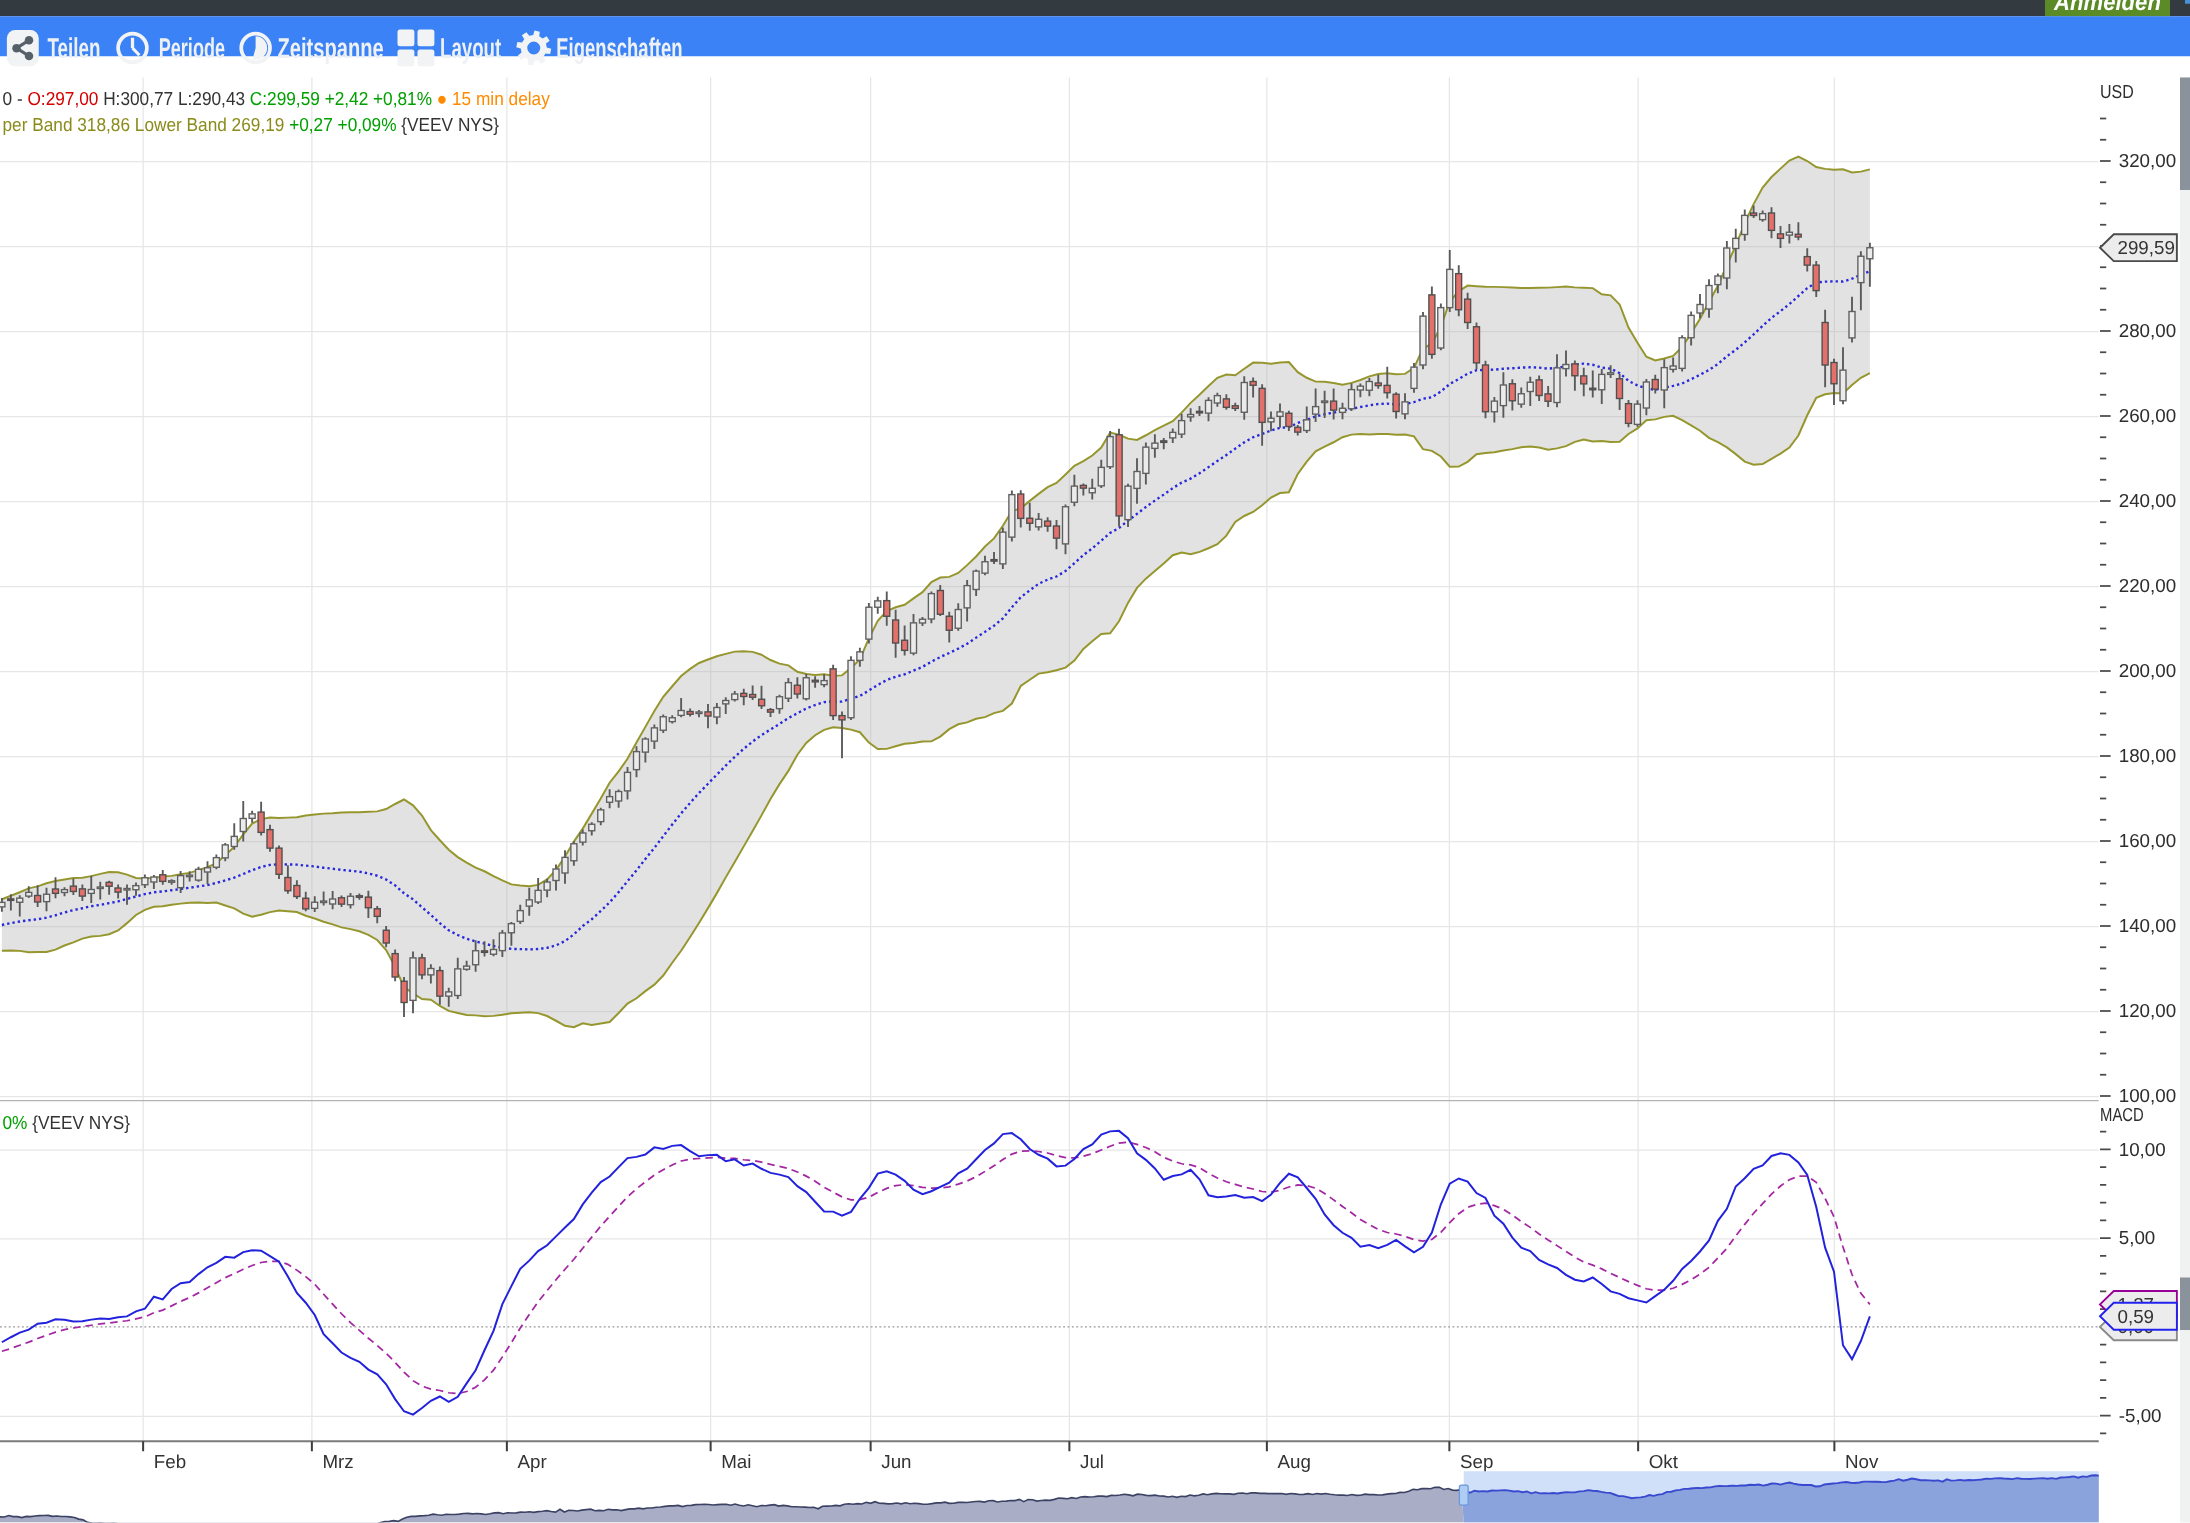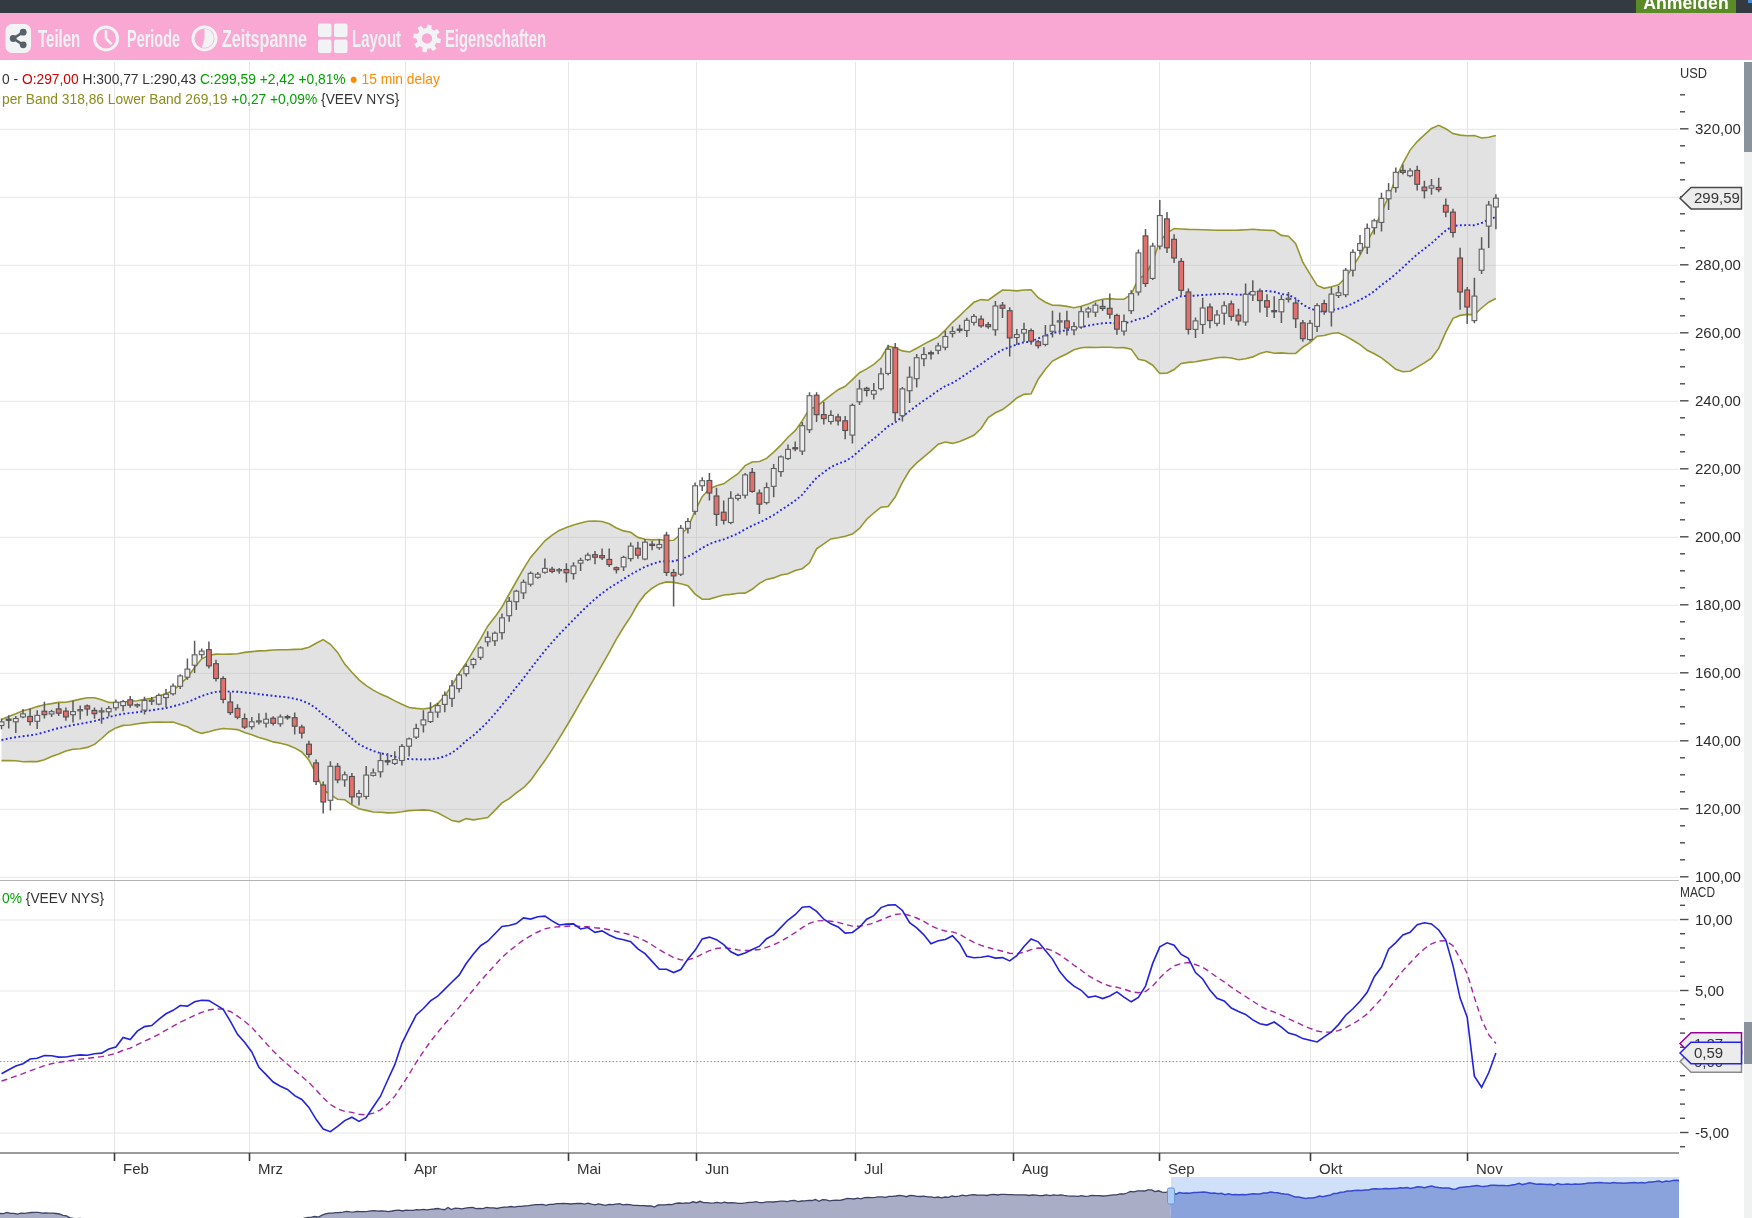"Anmelden" #anm { font-style: none -> italic }
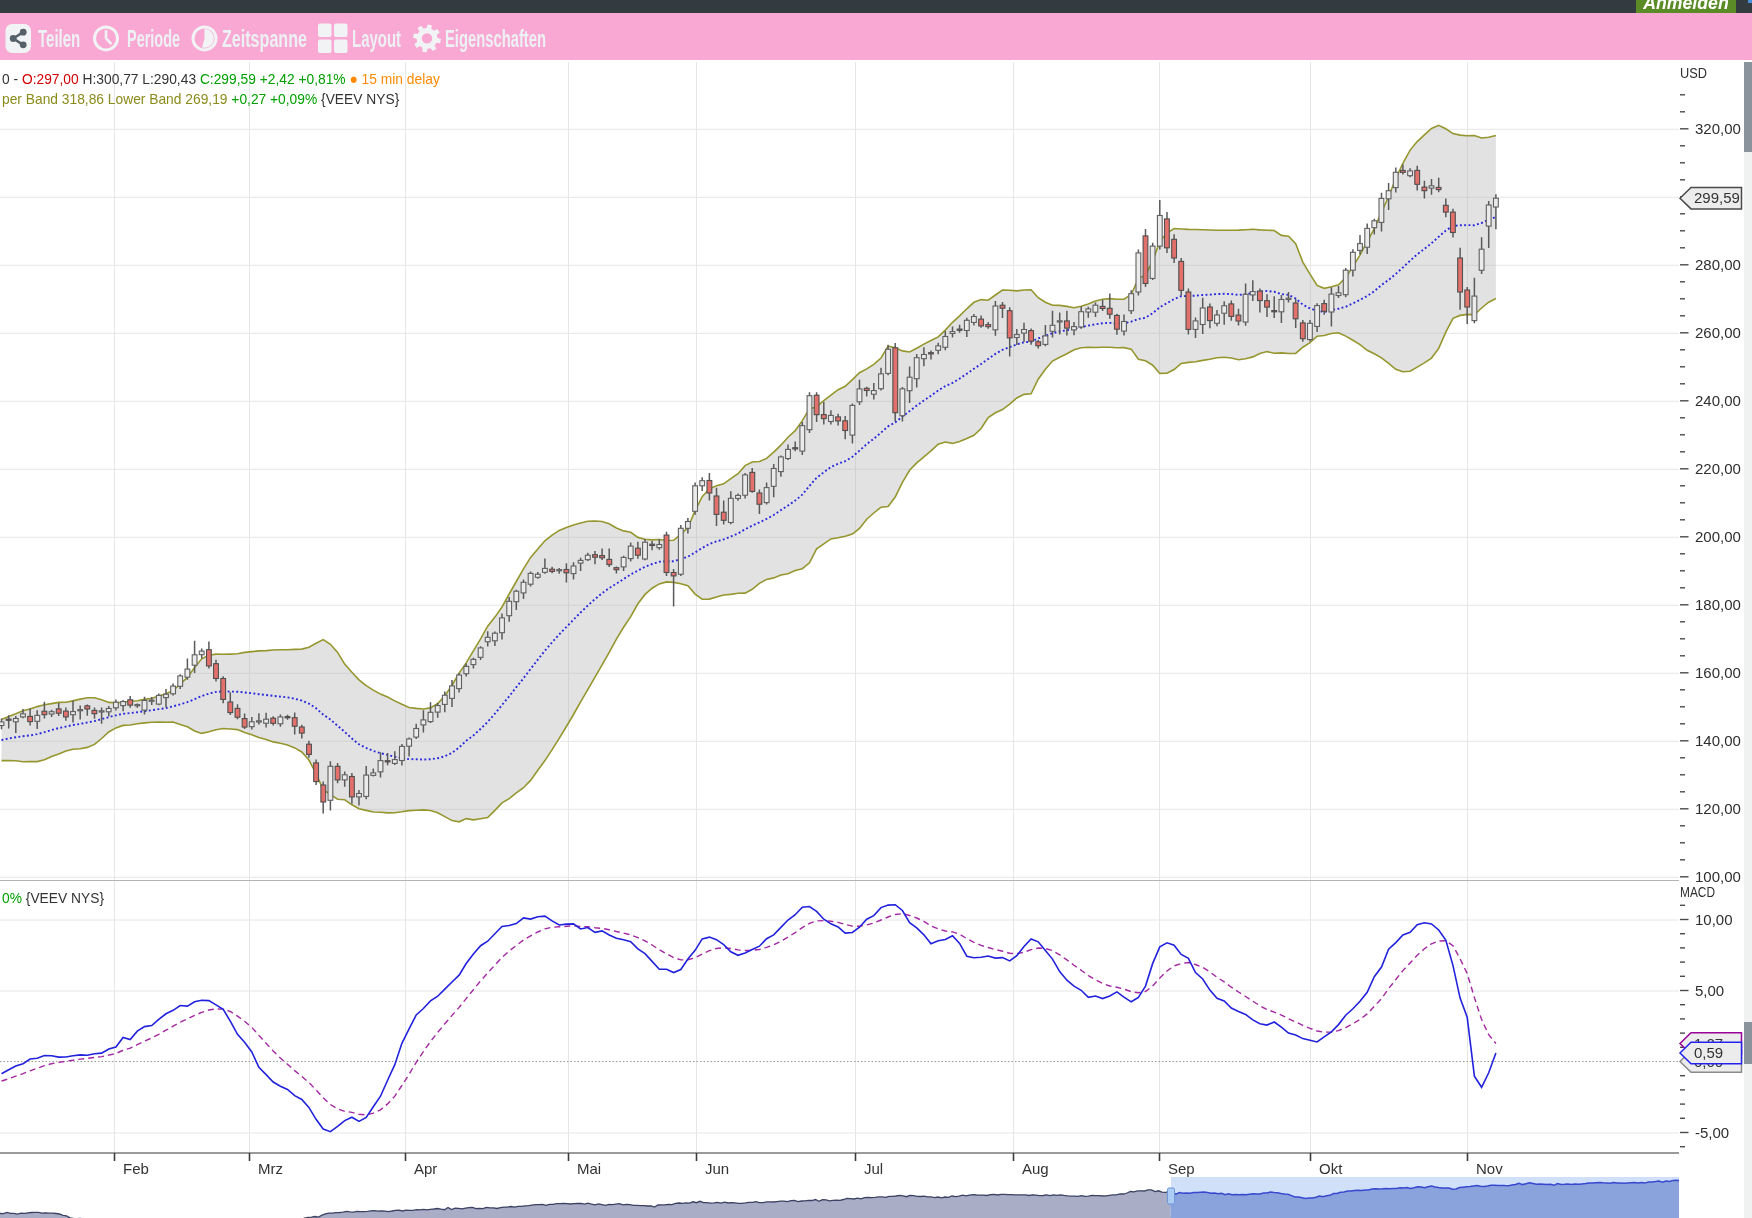"Teilen" #toolbar { background: #f9a8d4 -> #3b82f6; height: 47px -> 32px }
